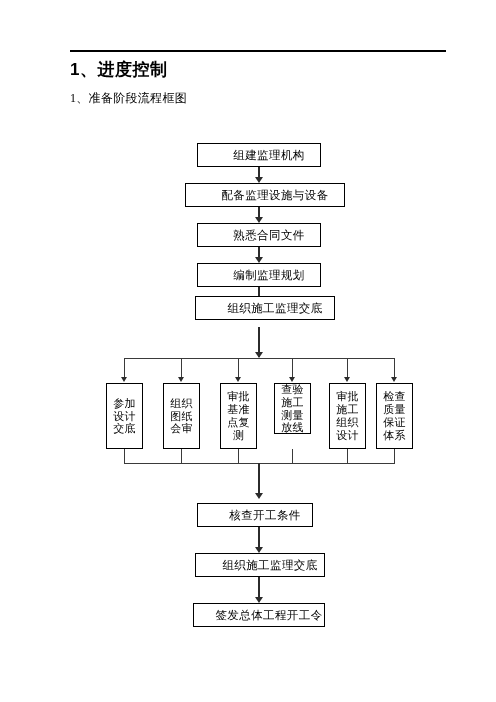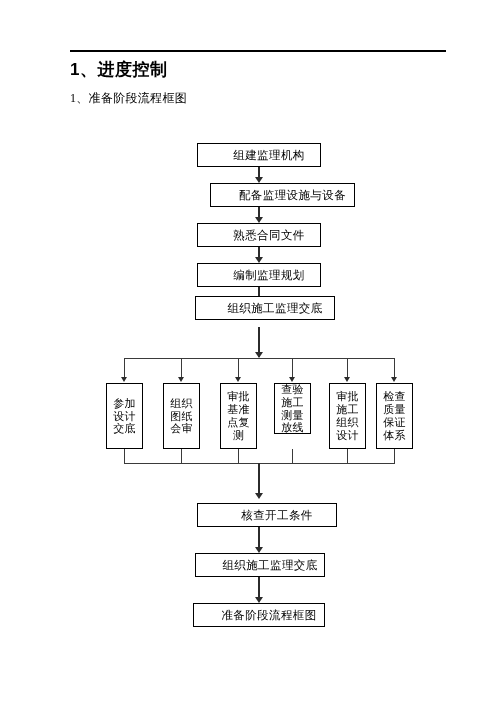"配备监理设施与设备" div.node { left: 210px -> 185px; width: 145px -> 160px }
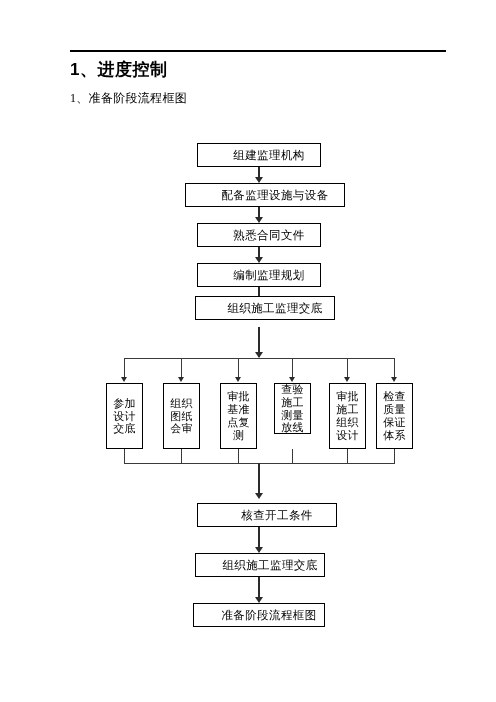"核查开工条件" div.node { width: 140px -> 116px }
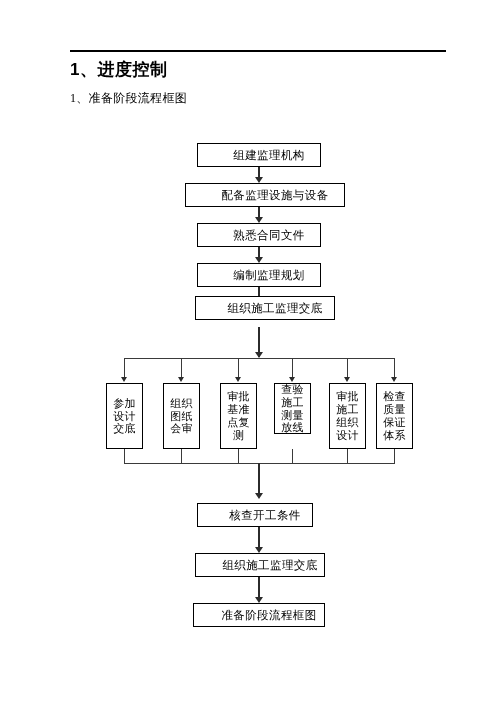"准备阶段流程框图" span.lbl { text: 准备阶段流程框图 -> 签发总体工程开工令 }
